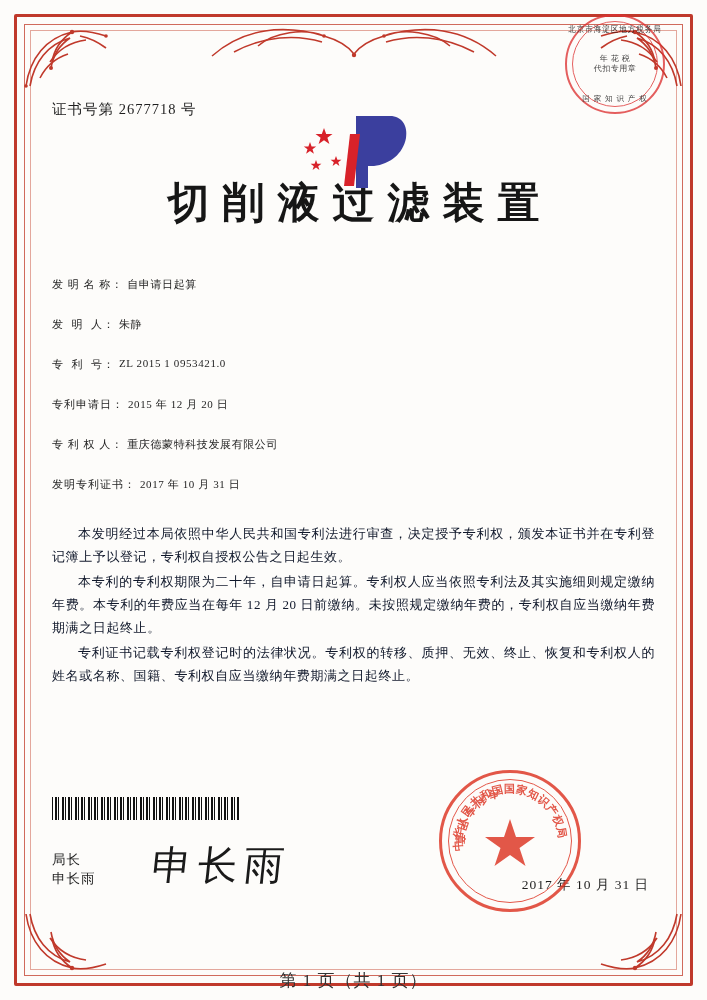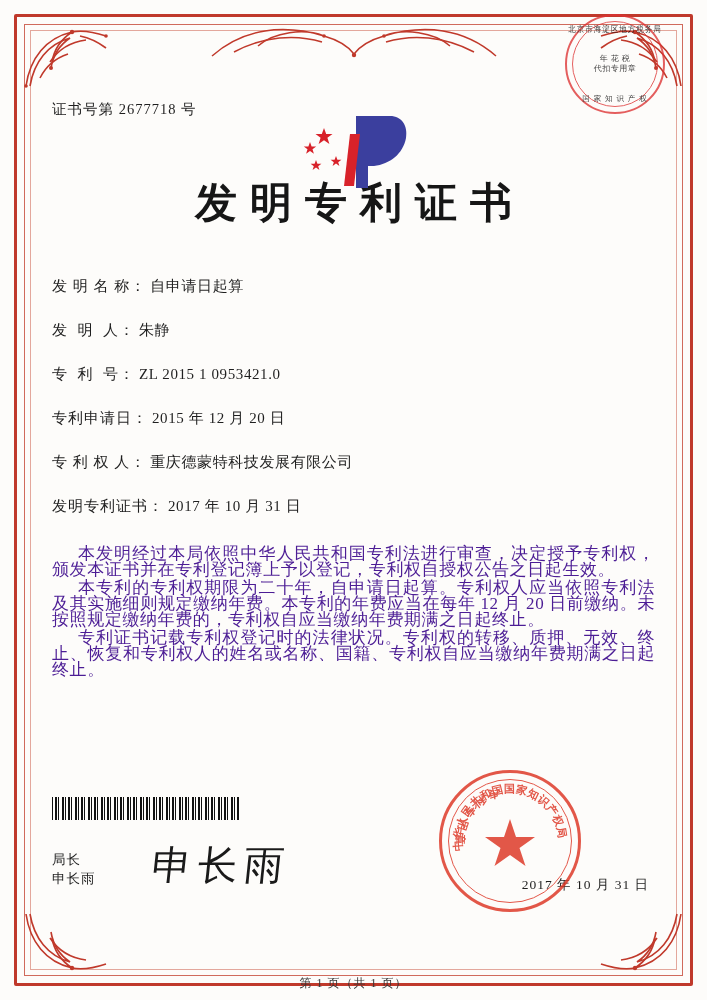"发明专利证书" h1.title { text: 发明专利证书 -> 切削液过滤装置 }
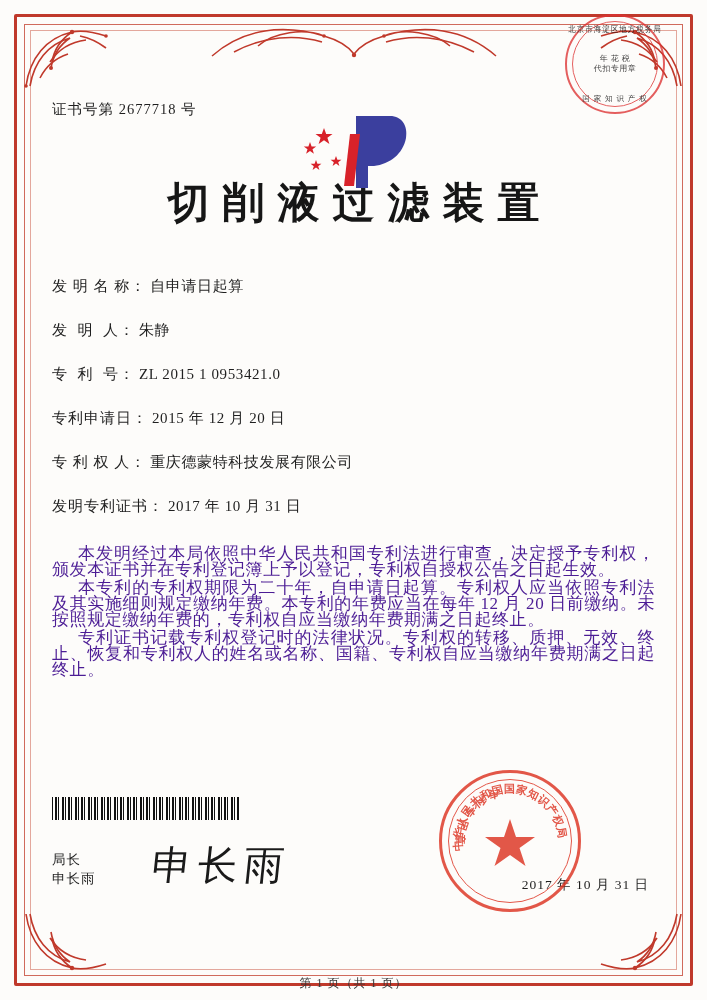"发 明 名 称：" .field { align-items: center -> flex-start; font-size: 15px -> 11px }
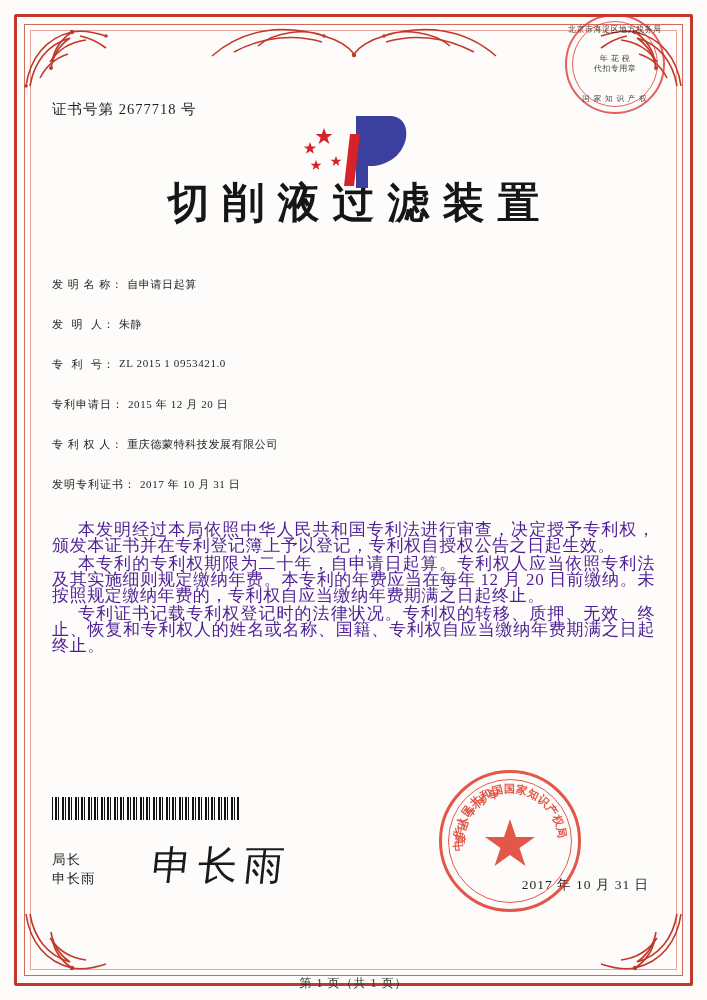"本发明经过本局依照中华人民共和国专利法进行审查，决定授予专利权，颁发本证书并在专" .para-block { color: #4c1d95 -> #0f172a; font-size: 17px -> 13px; line-height: 16px -> 23px }
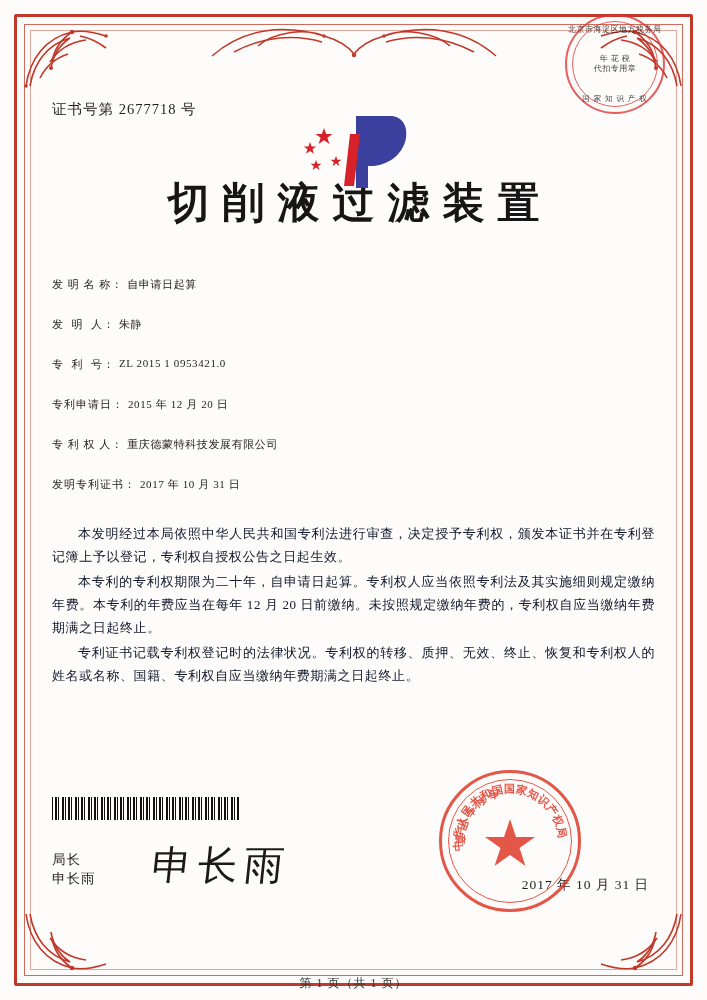"第 1 页（共 1 页）" .footer { font-size: 12px -> 17px }
